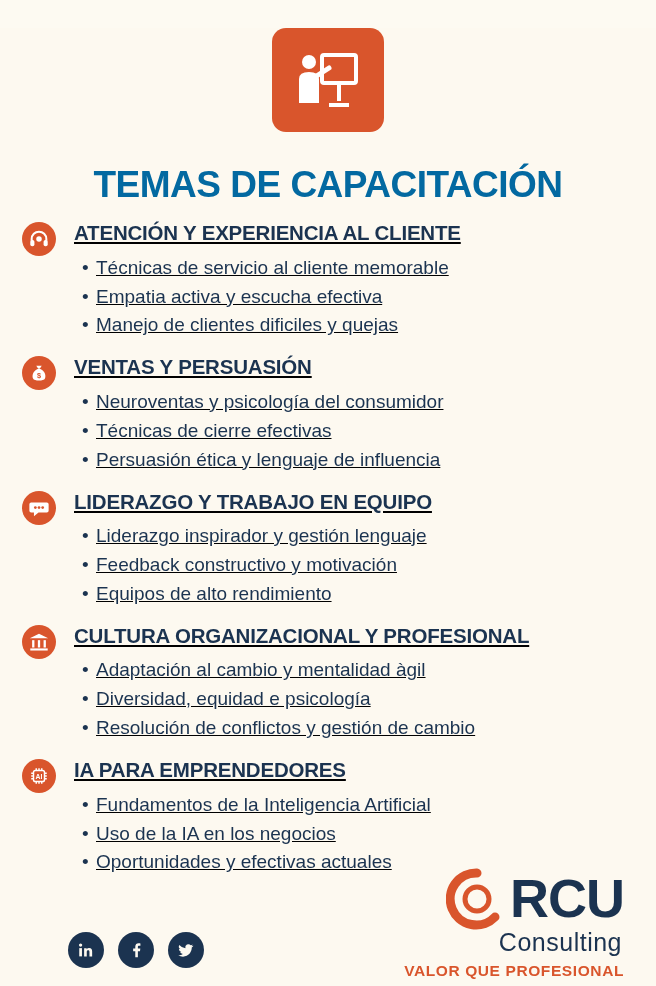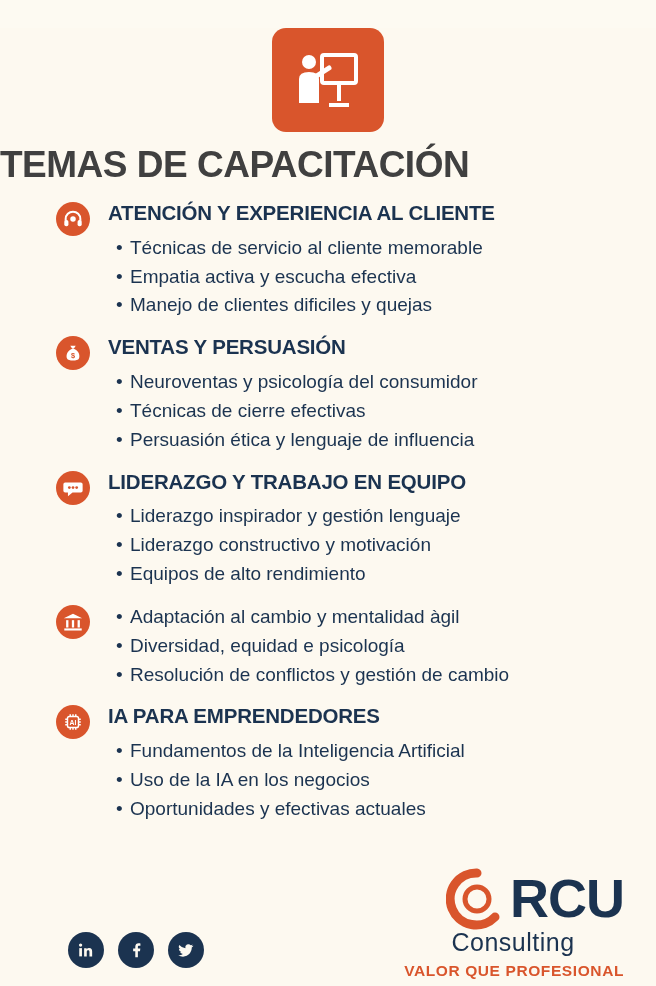"TEMAS DE CAPACITACIÓN" .title { color: #404040 -> #0369a1; margin: 12px 0 14px 0 -> 32px 0 14px 0; text-align: none -> center }
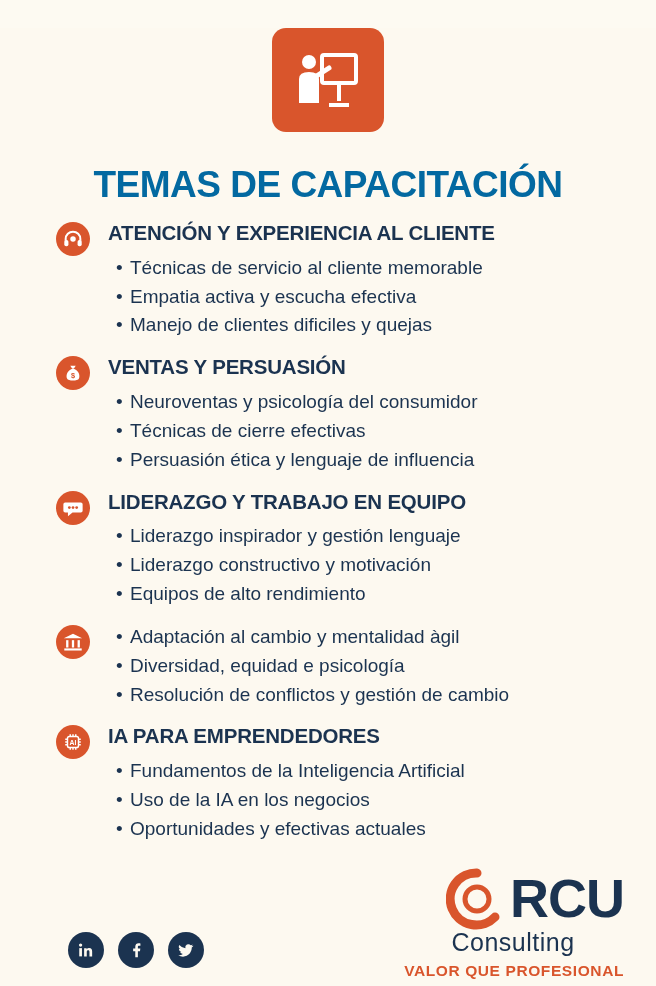"ATENCIÓN Y EXPERIENCIA AL CLIENTE" .sections { padding: 0 22px 0 56px -> 0 22px 0 22px; text-decoration: none -> underline }
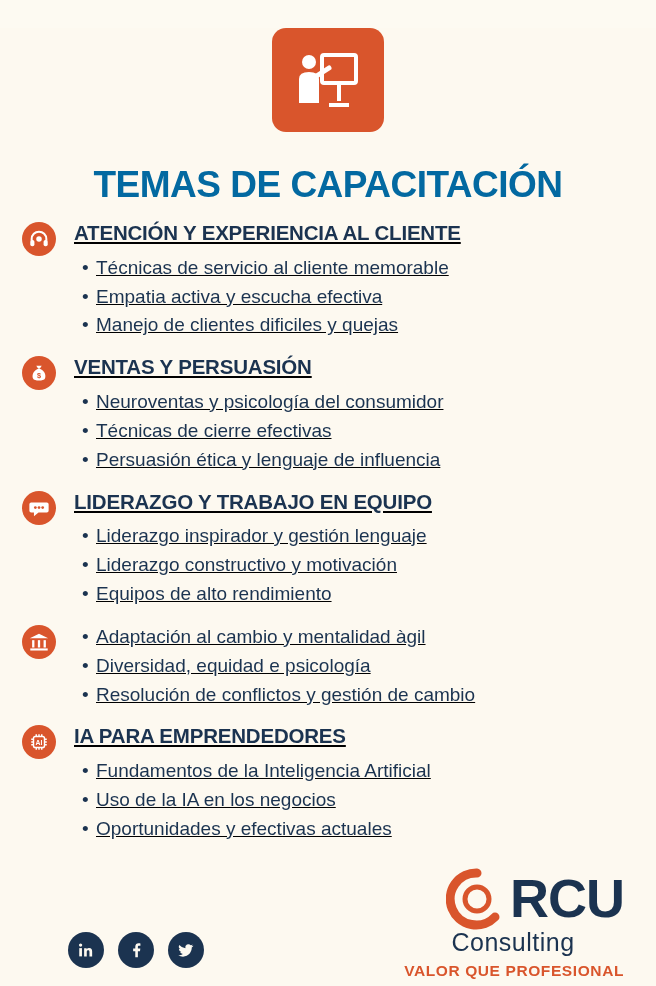"Liderazgo constructivo y motivación" li { text: Liderazgo -> Feedback }
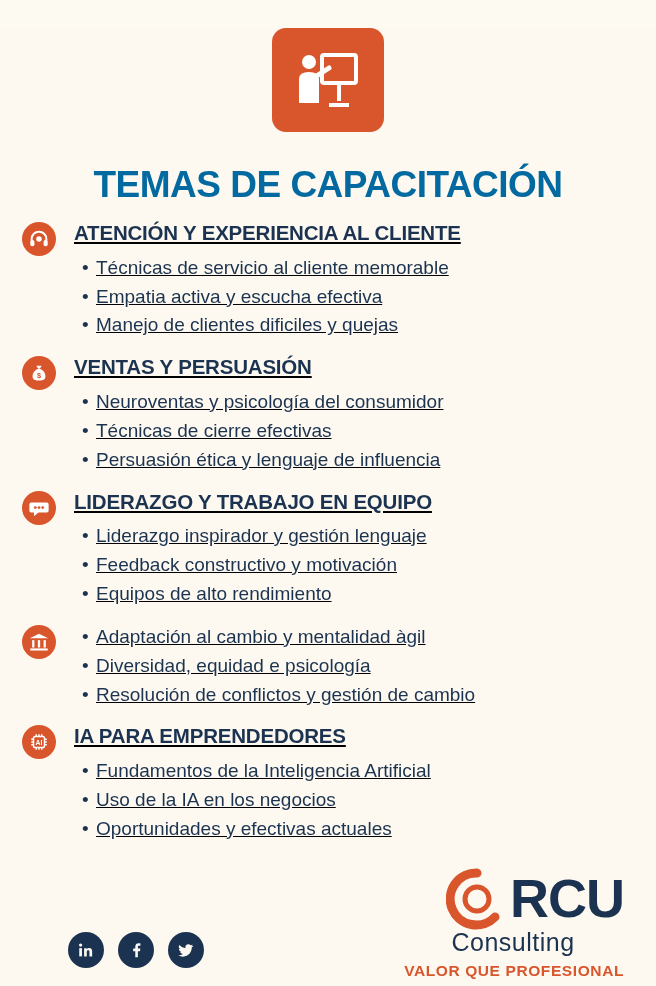"CULTURA ORGANIZACIONAL Y PROFESIONAL" div.sec-title { html: none -> <div>CULTURA ORGANIZACIONAL Y PROFESIONAL</div> }
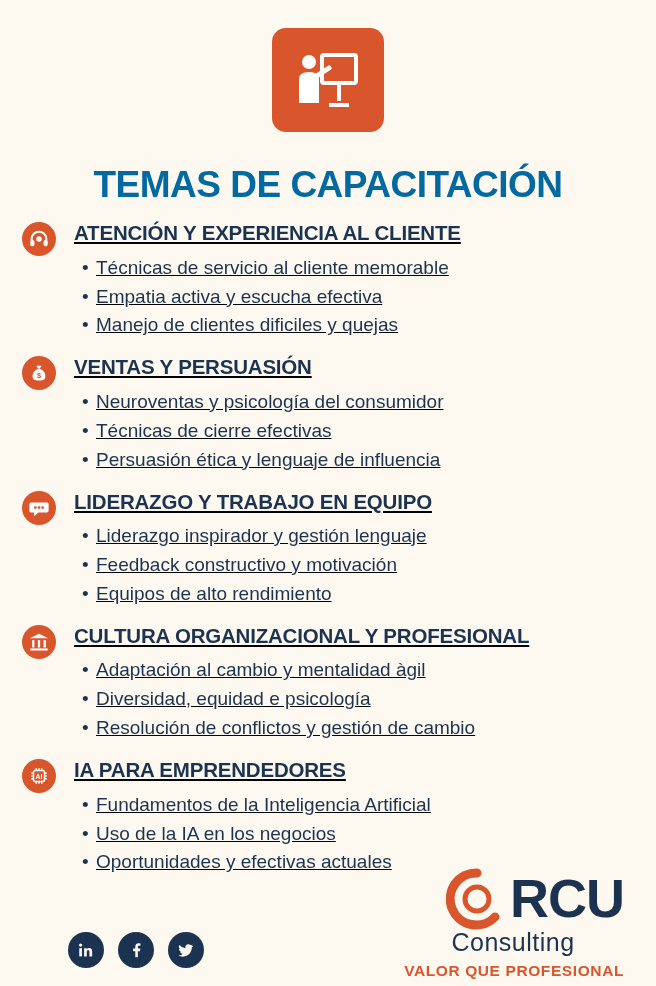"Consulting" .brand-sub { text-align: center -> none }
